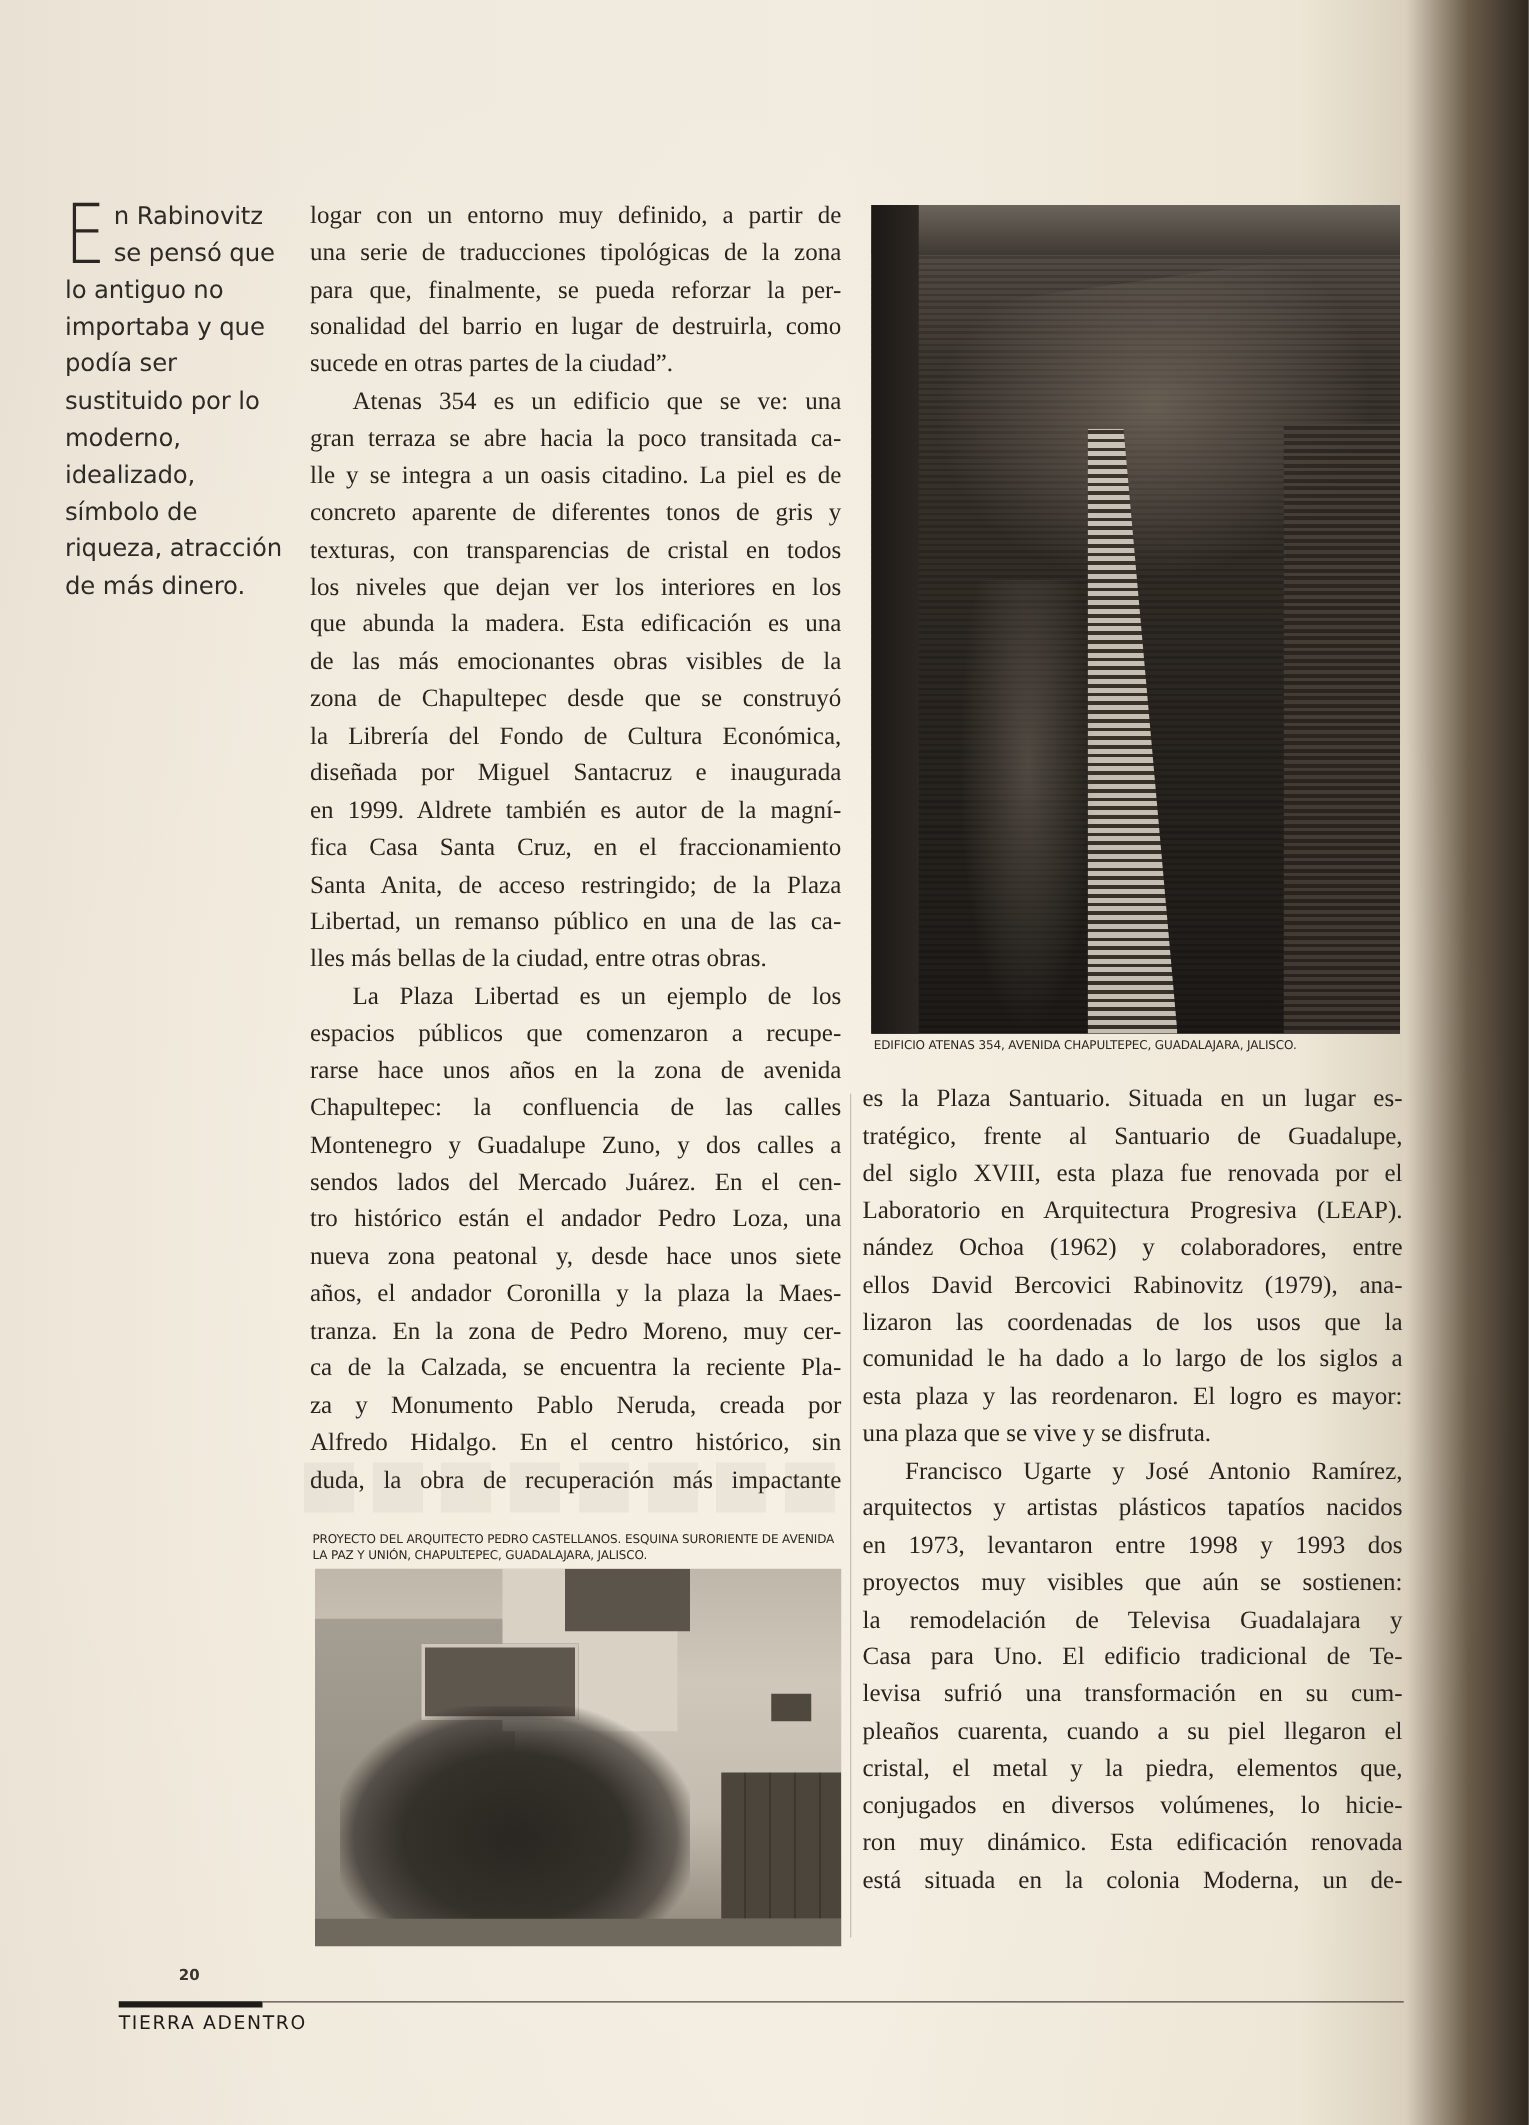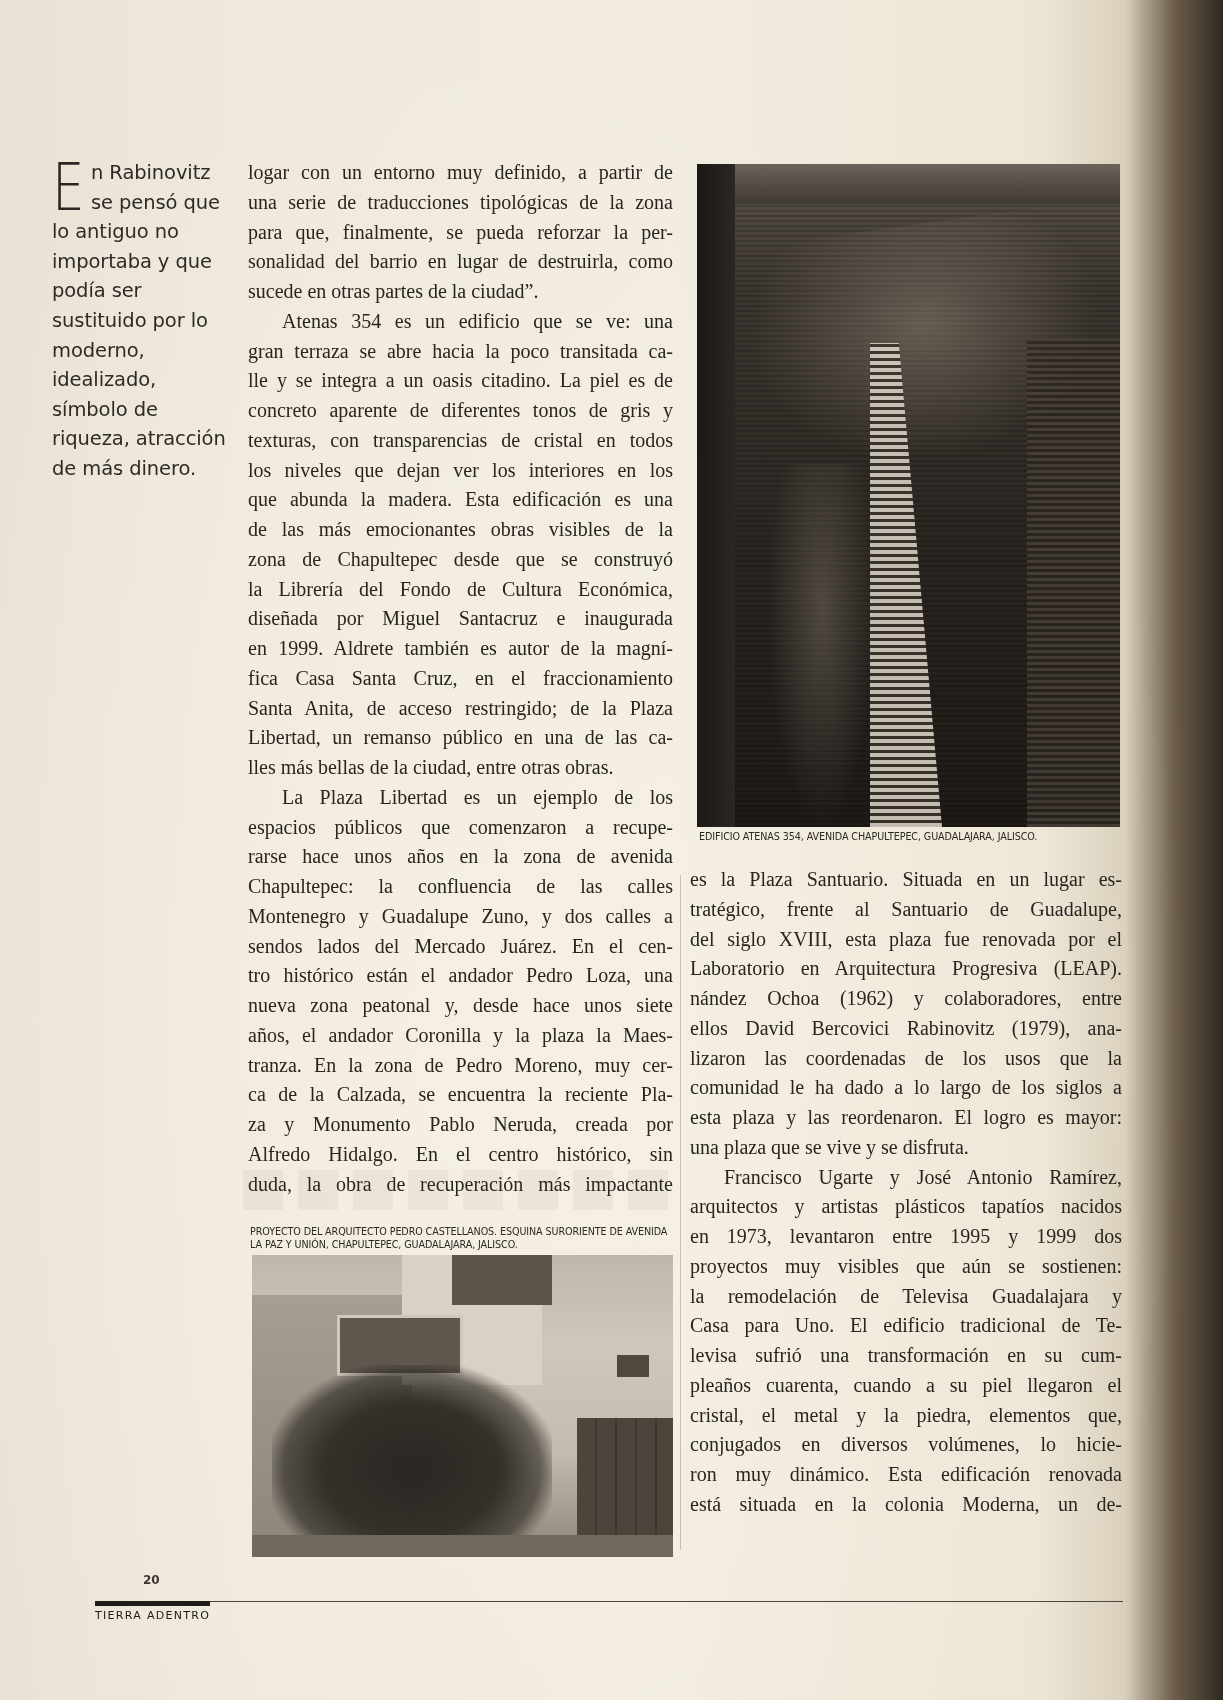"en 1973, levantaron entre 1995" span.line { text: 1995 y 1999 -> 1998 y 1993 }
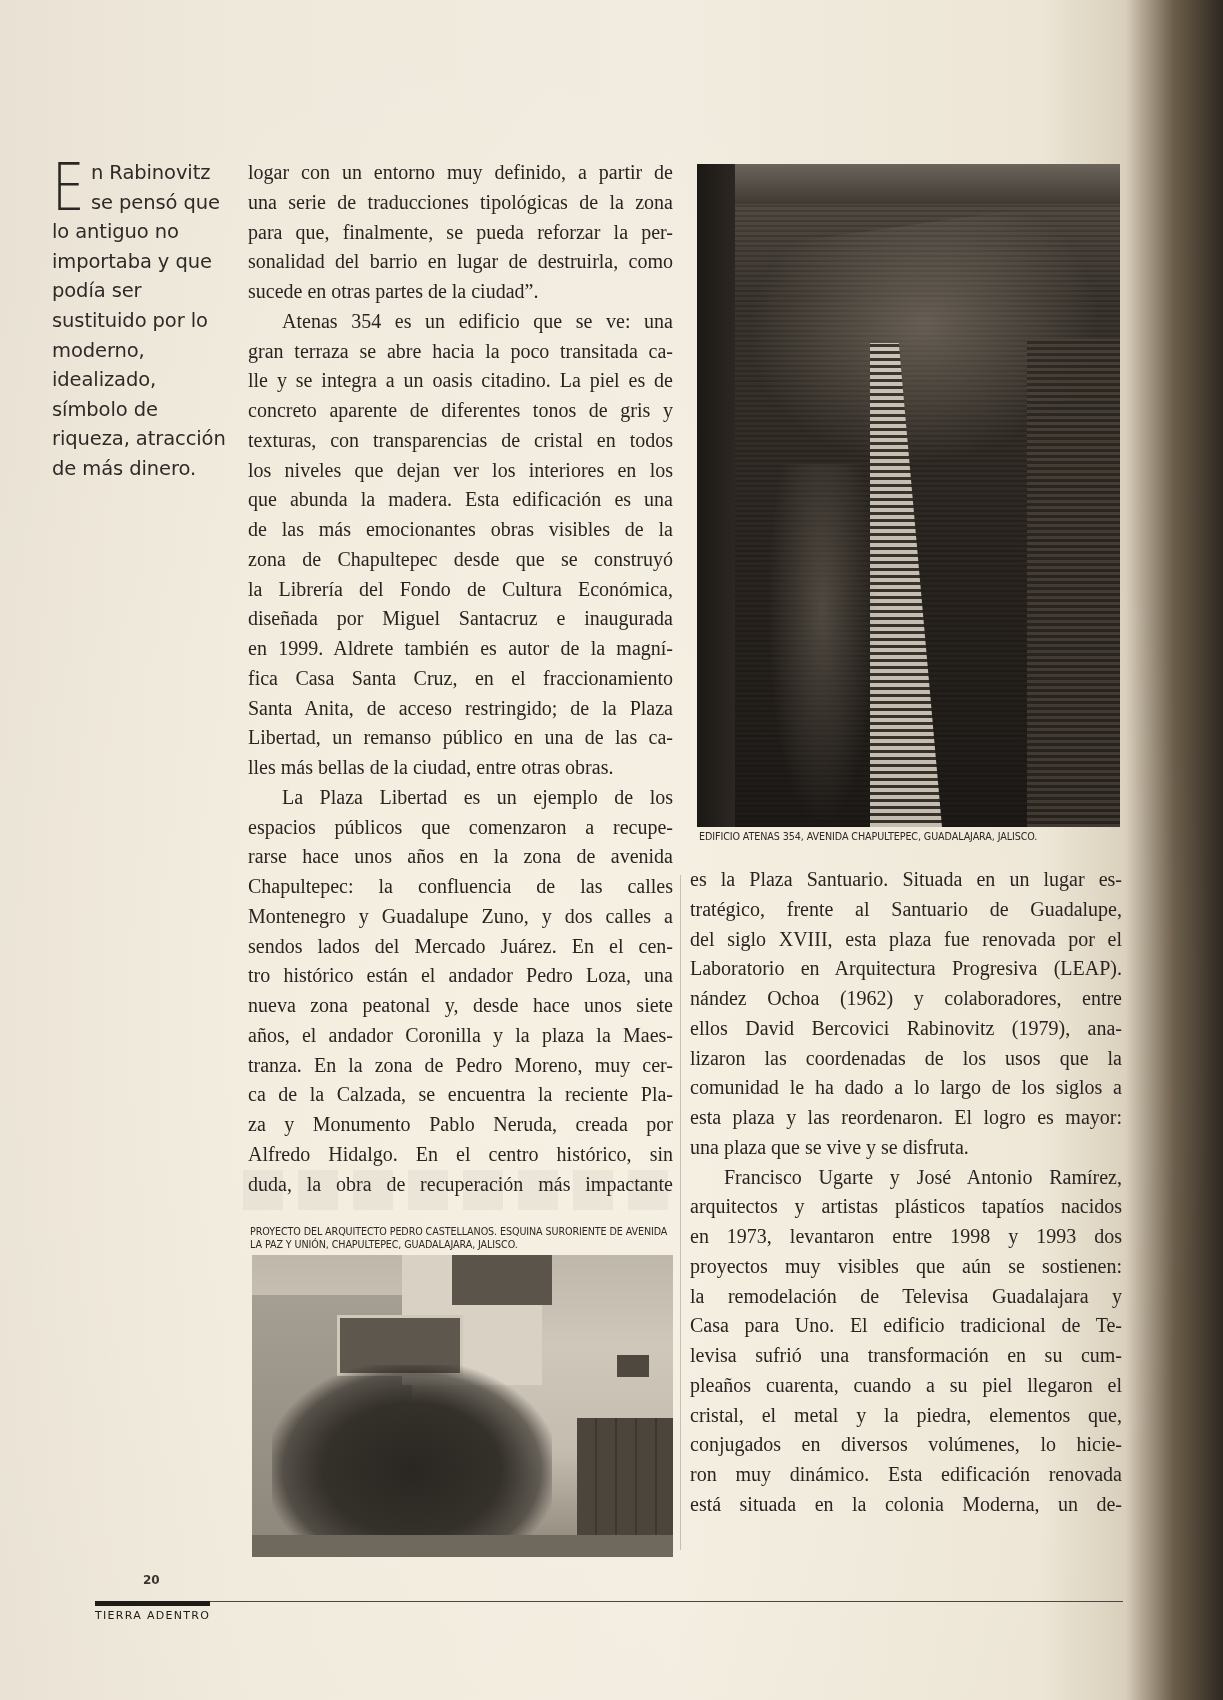"TIERRA ADENTRO" .footer-mag { font-size: 11px -> 15px }
